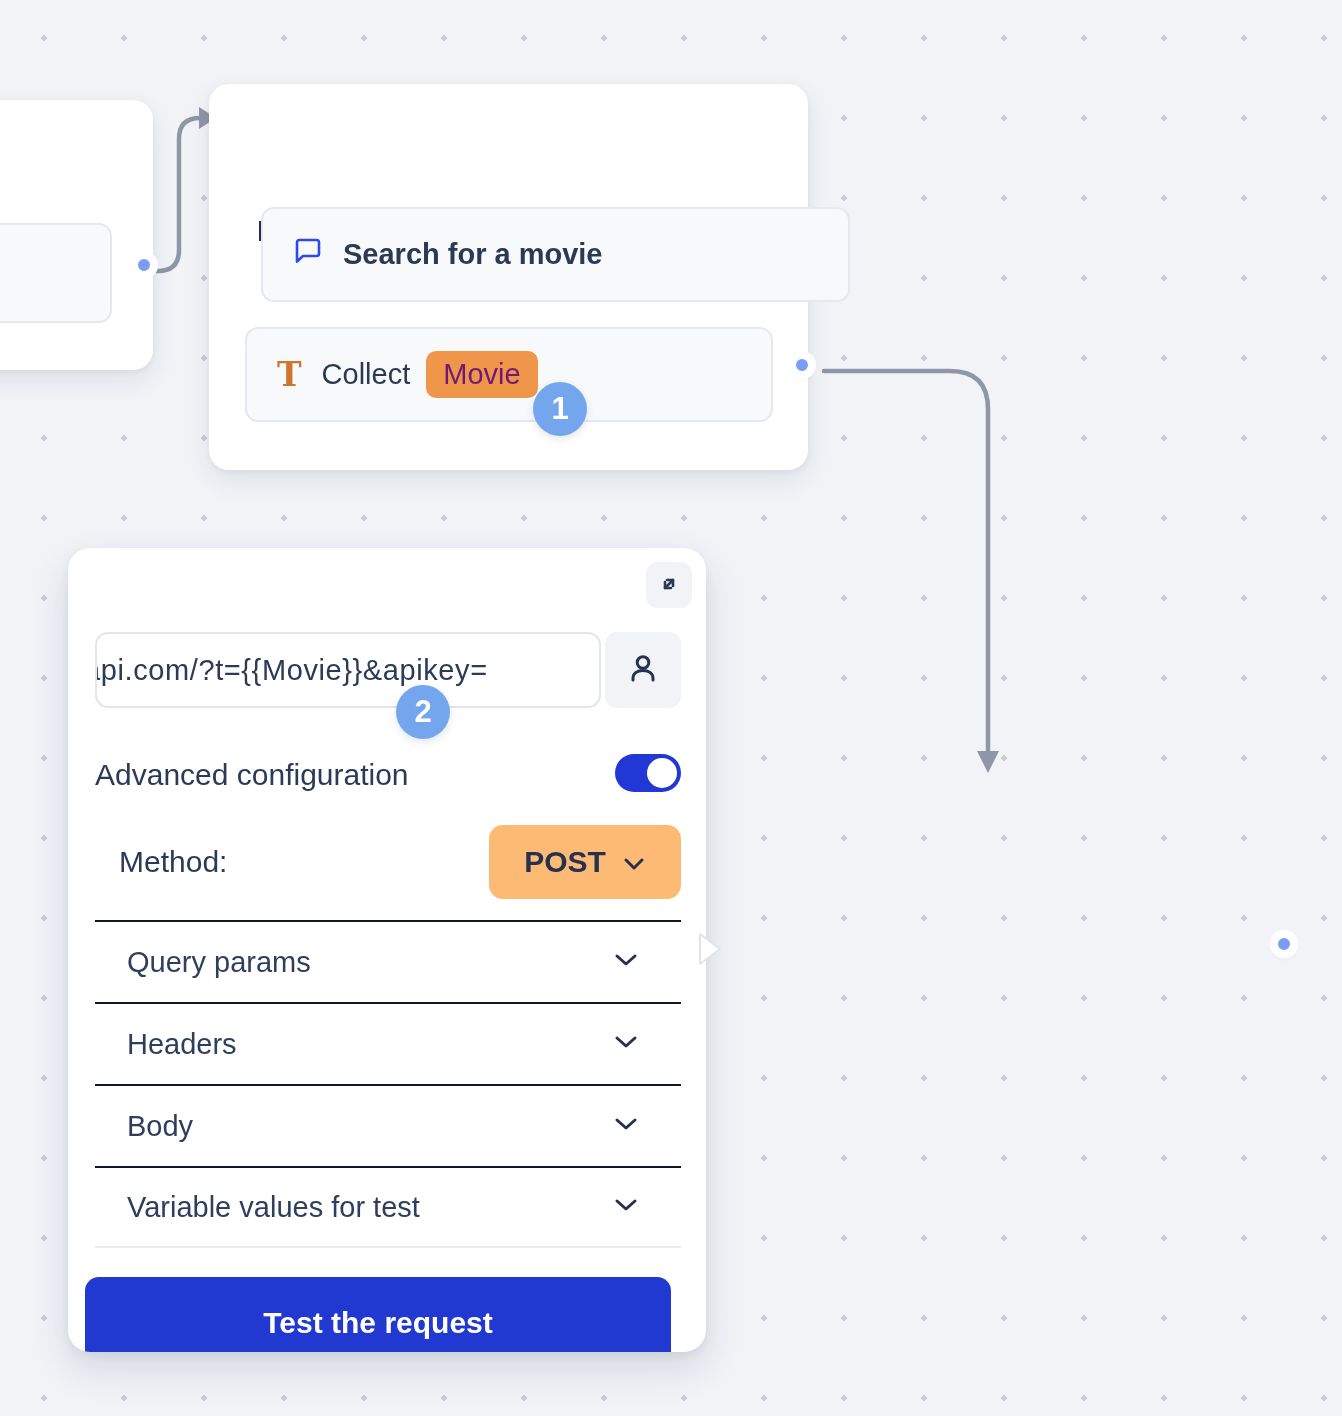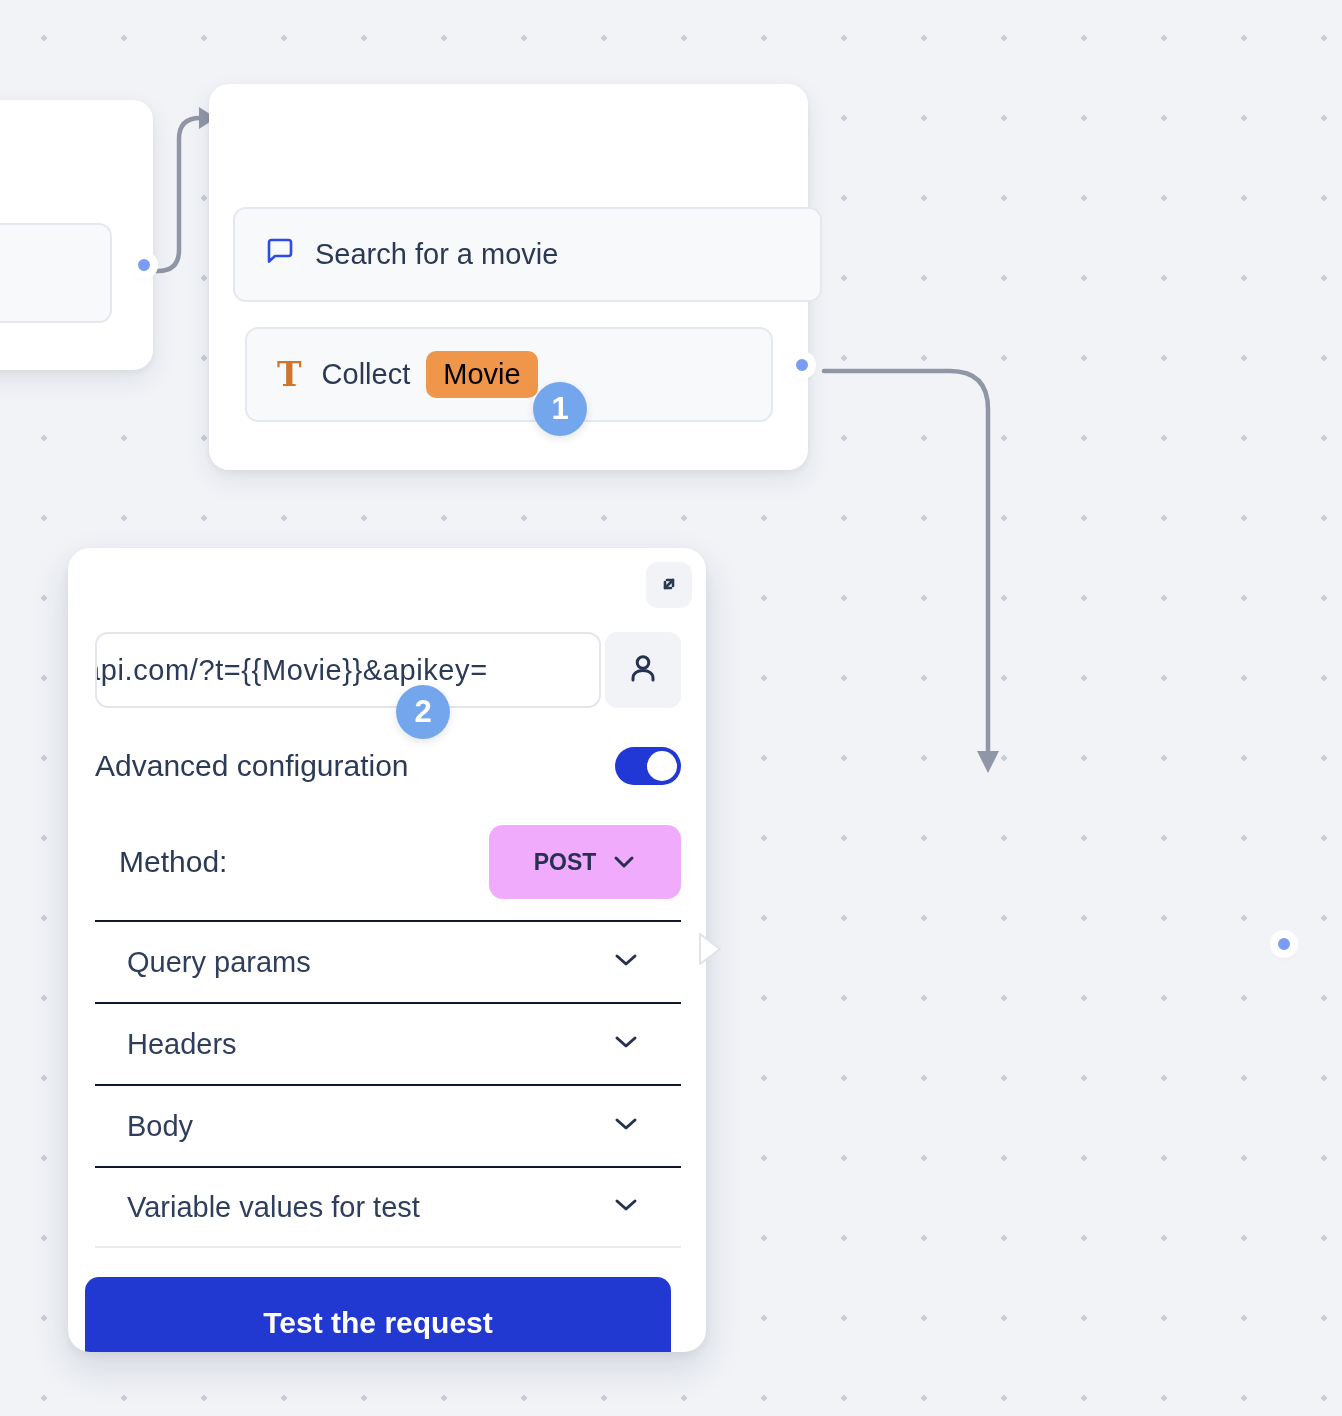"Search for a movie" #movie-node .item-message { font-weight: none -> bold; left: 24px -> 52px }
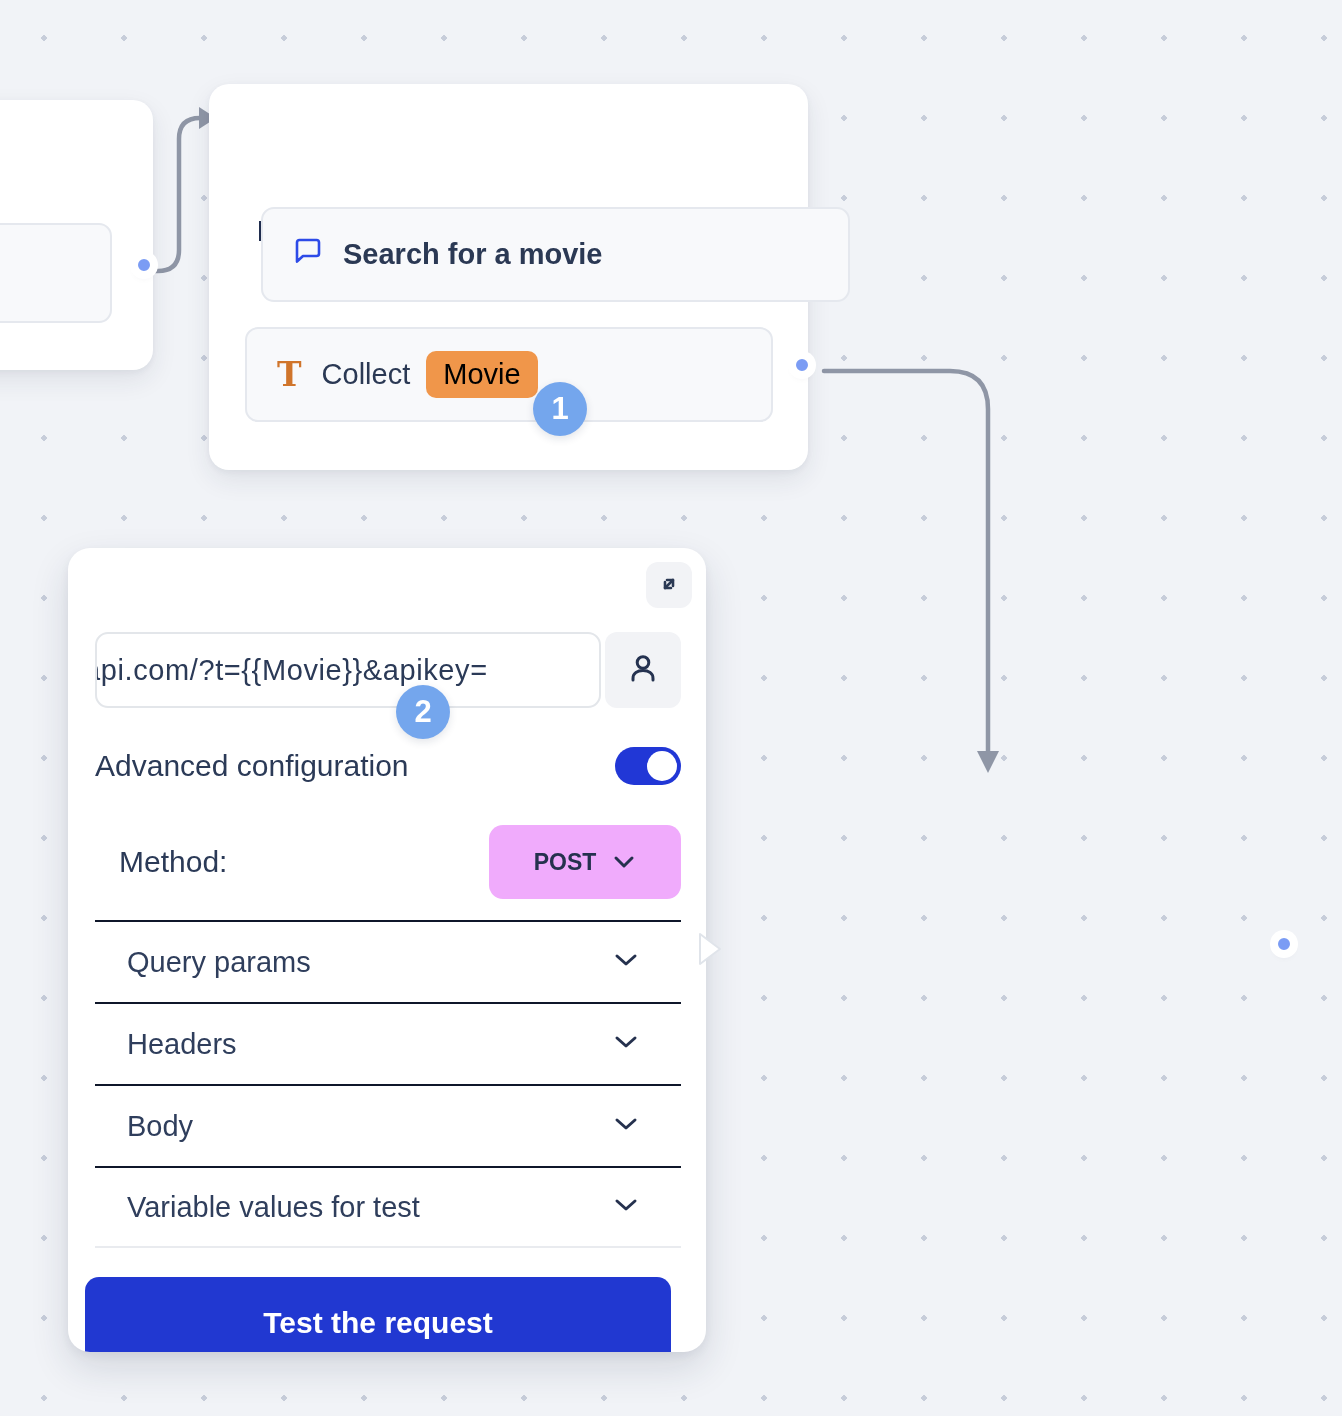"Movie" .var-badge { color: #000000 -> #701a75 }
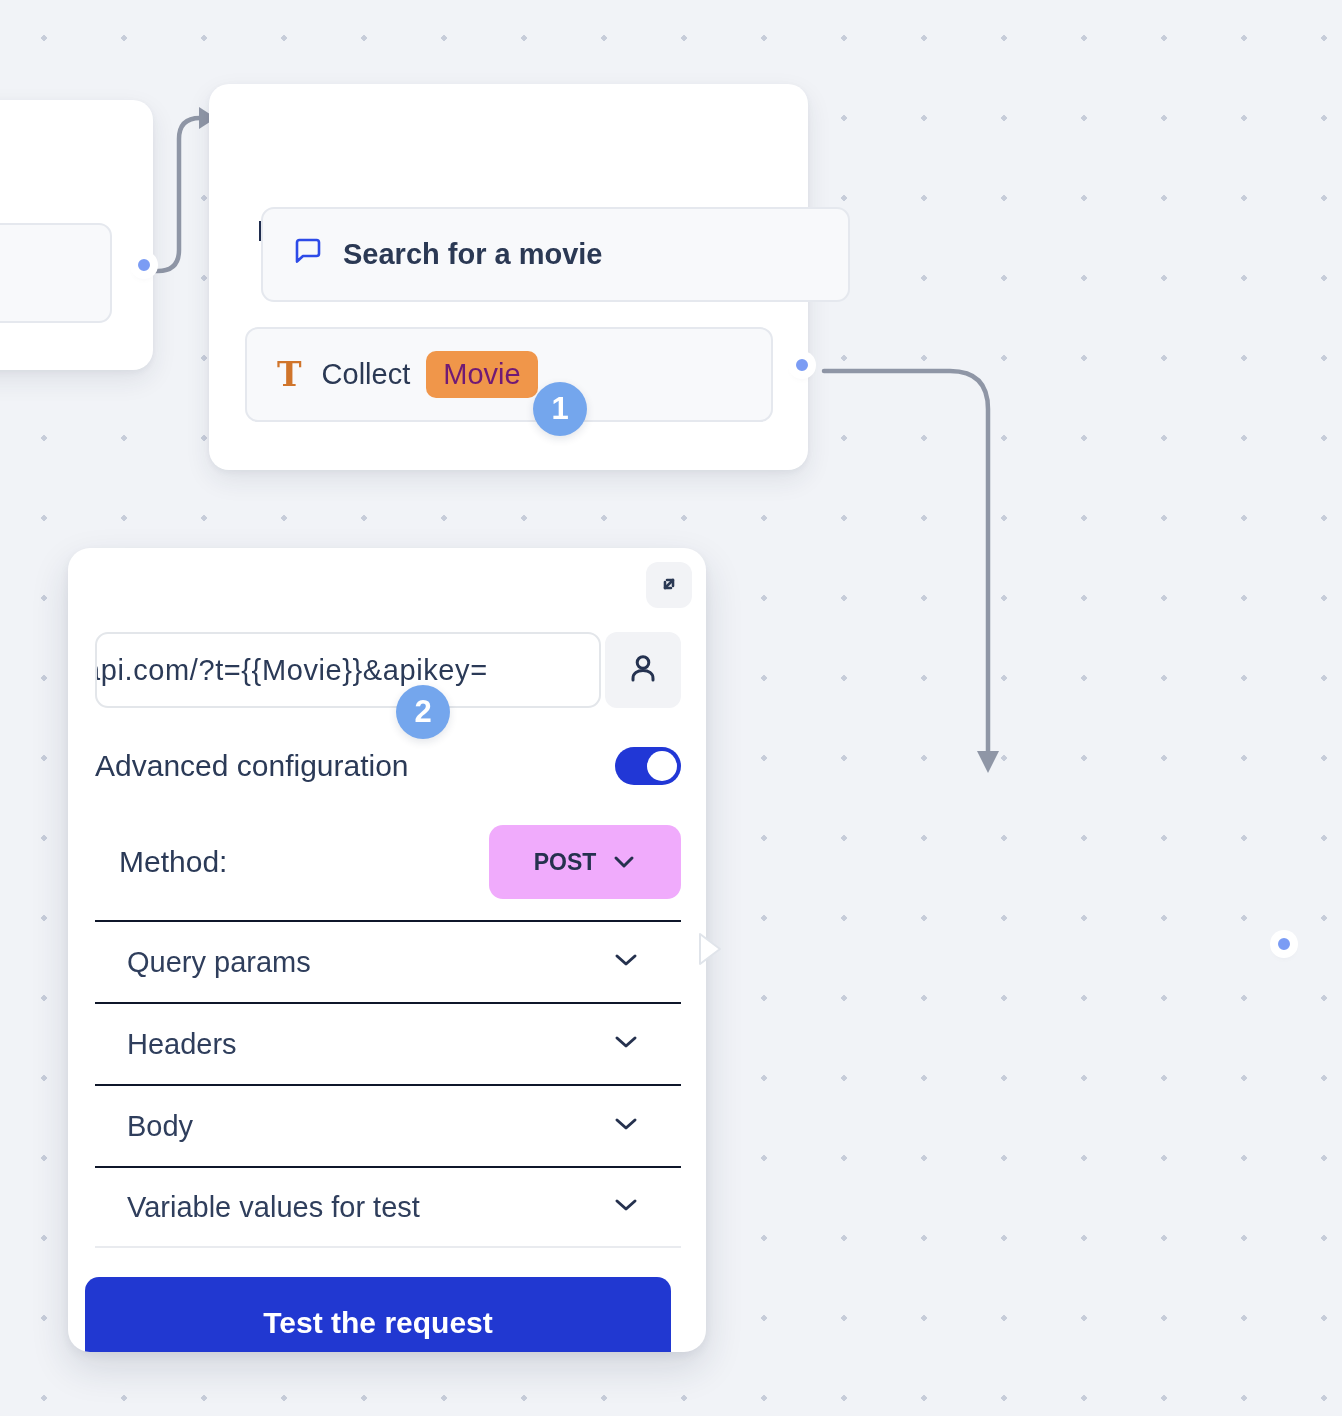"Advanced configuration" .adv-row { align-items: center -> flex-end }
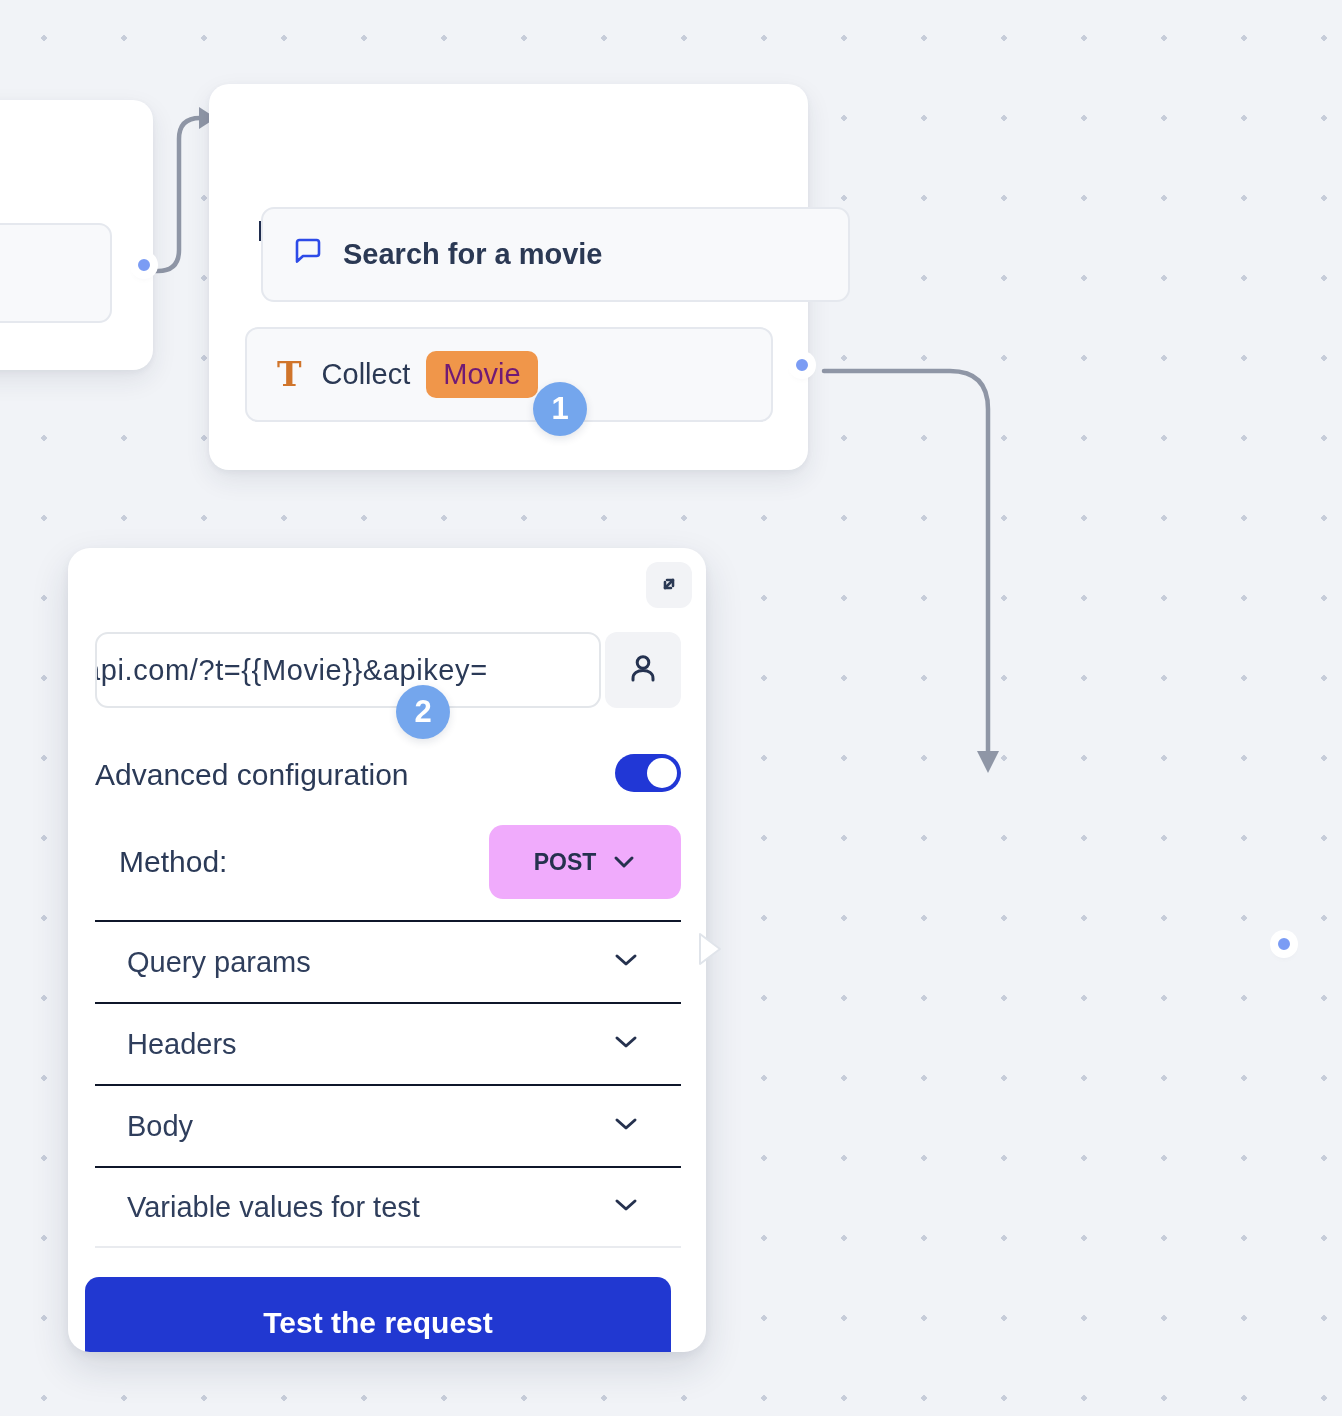"POST" .select-btn { background: #f0abfc -> #fdba74; font-size: 23px -> 30px }
